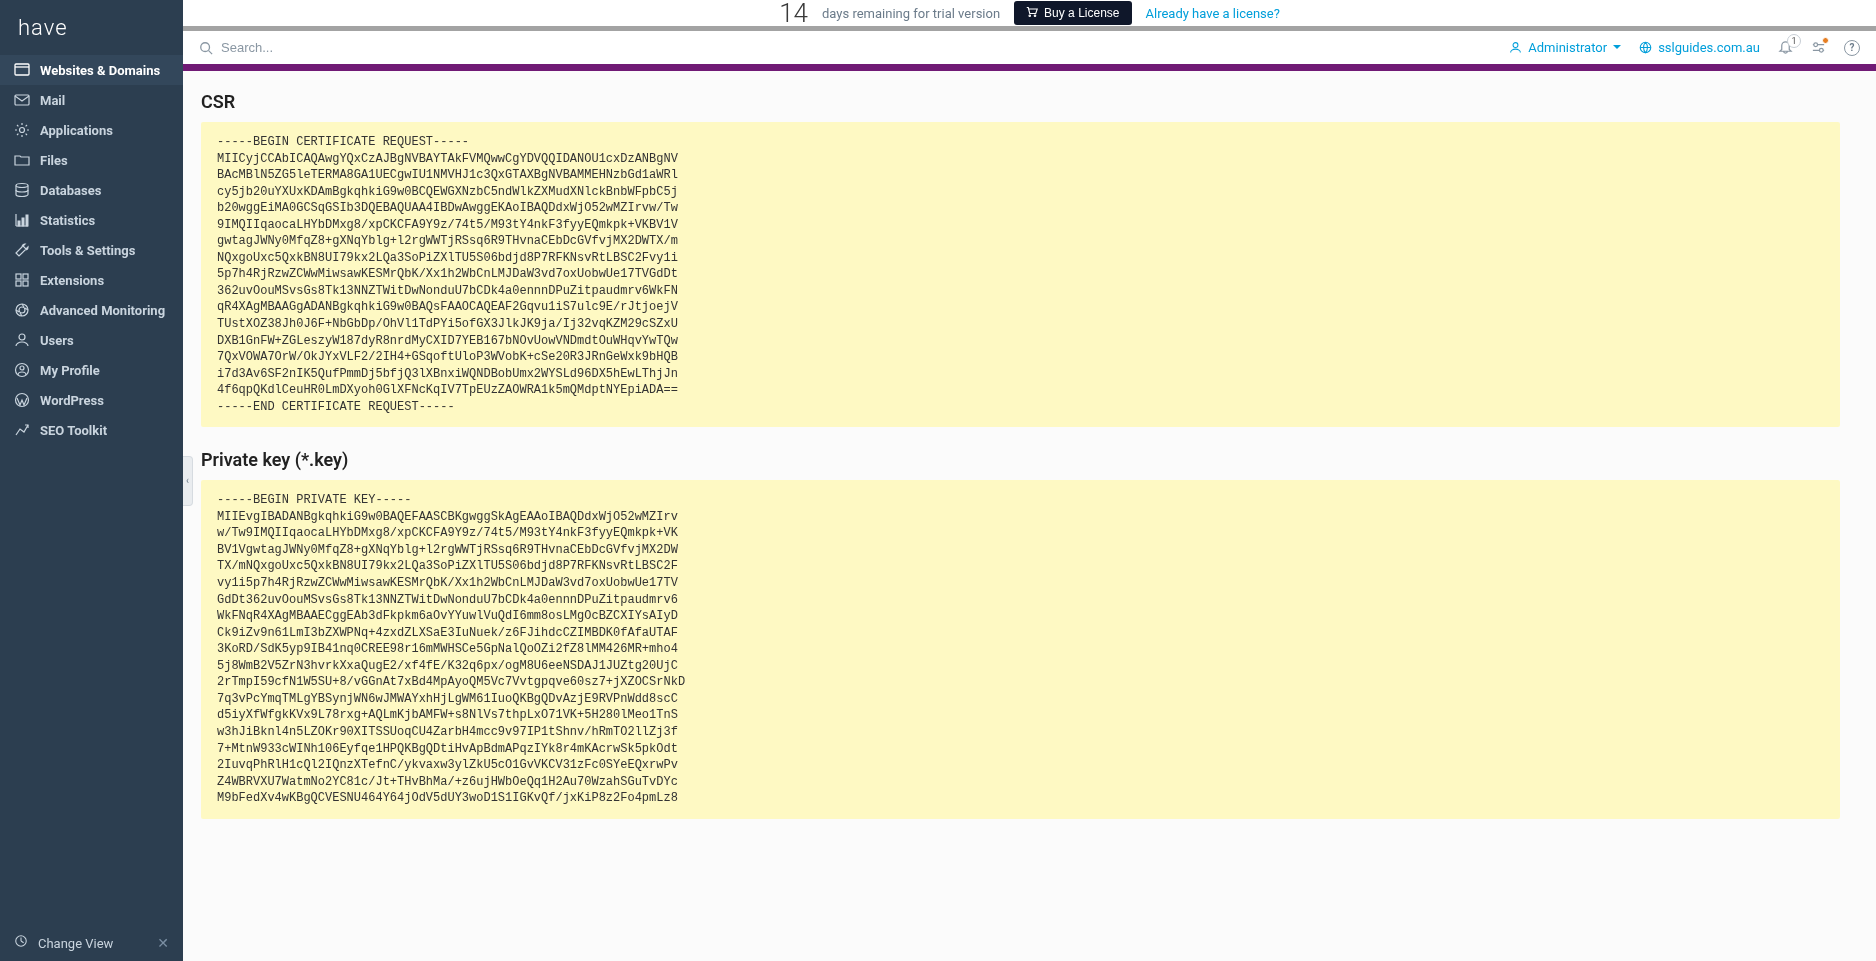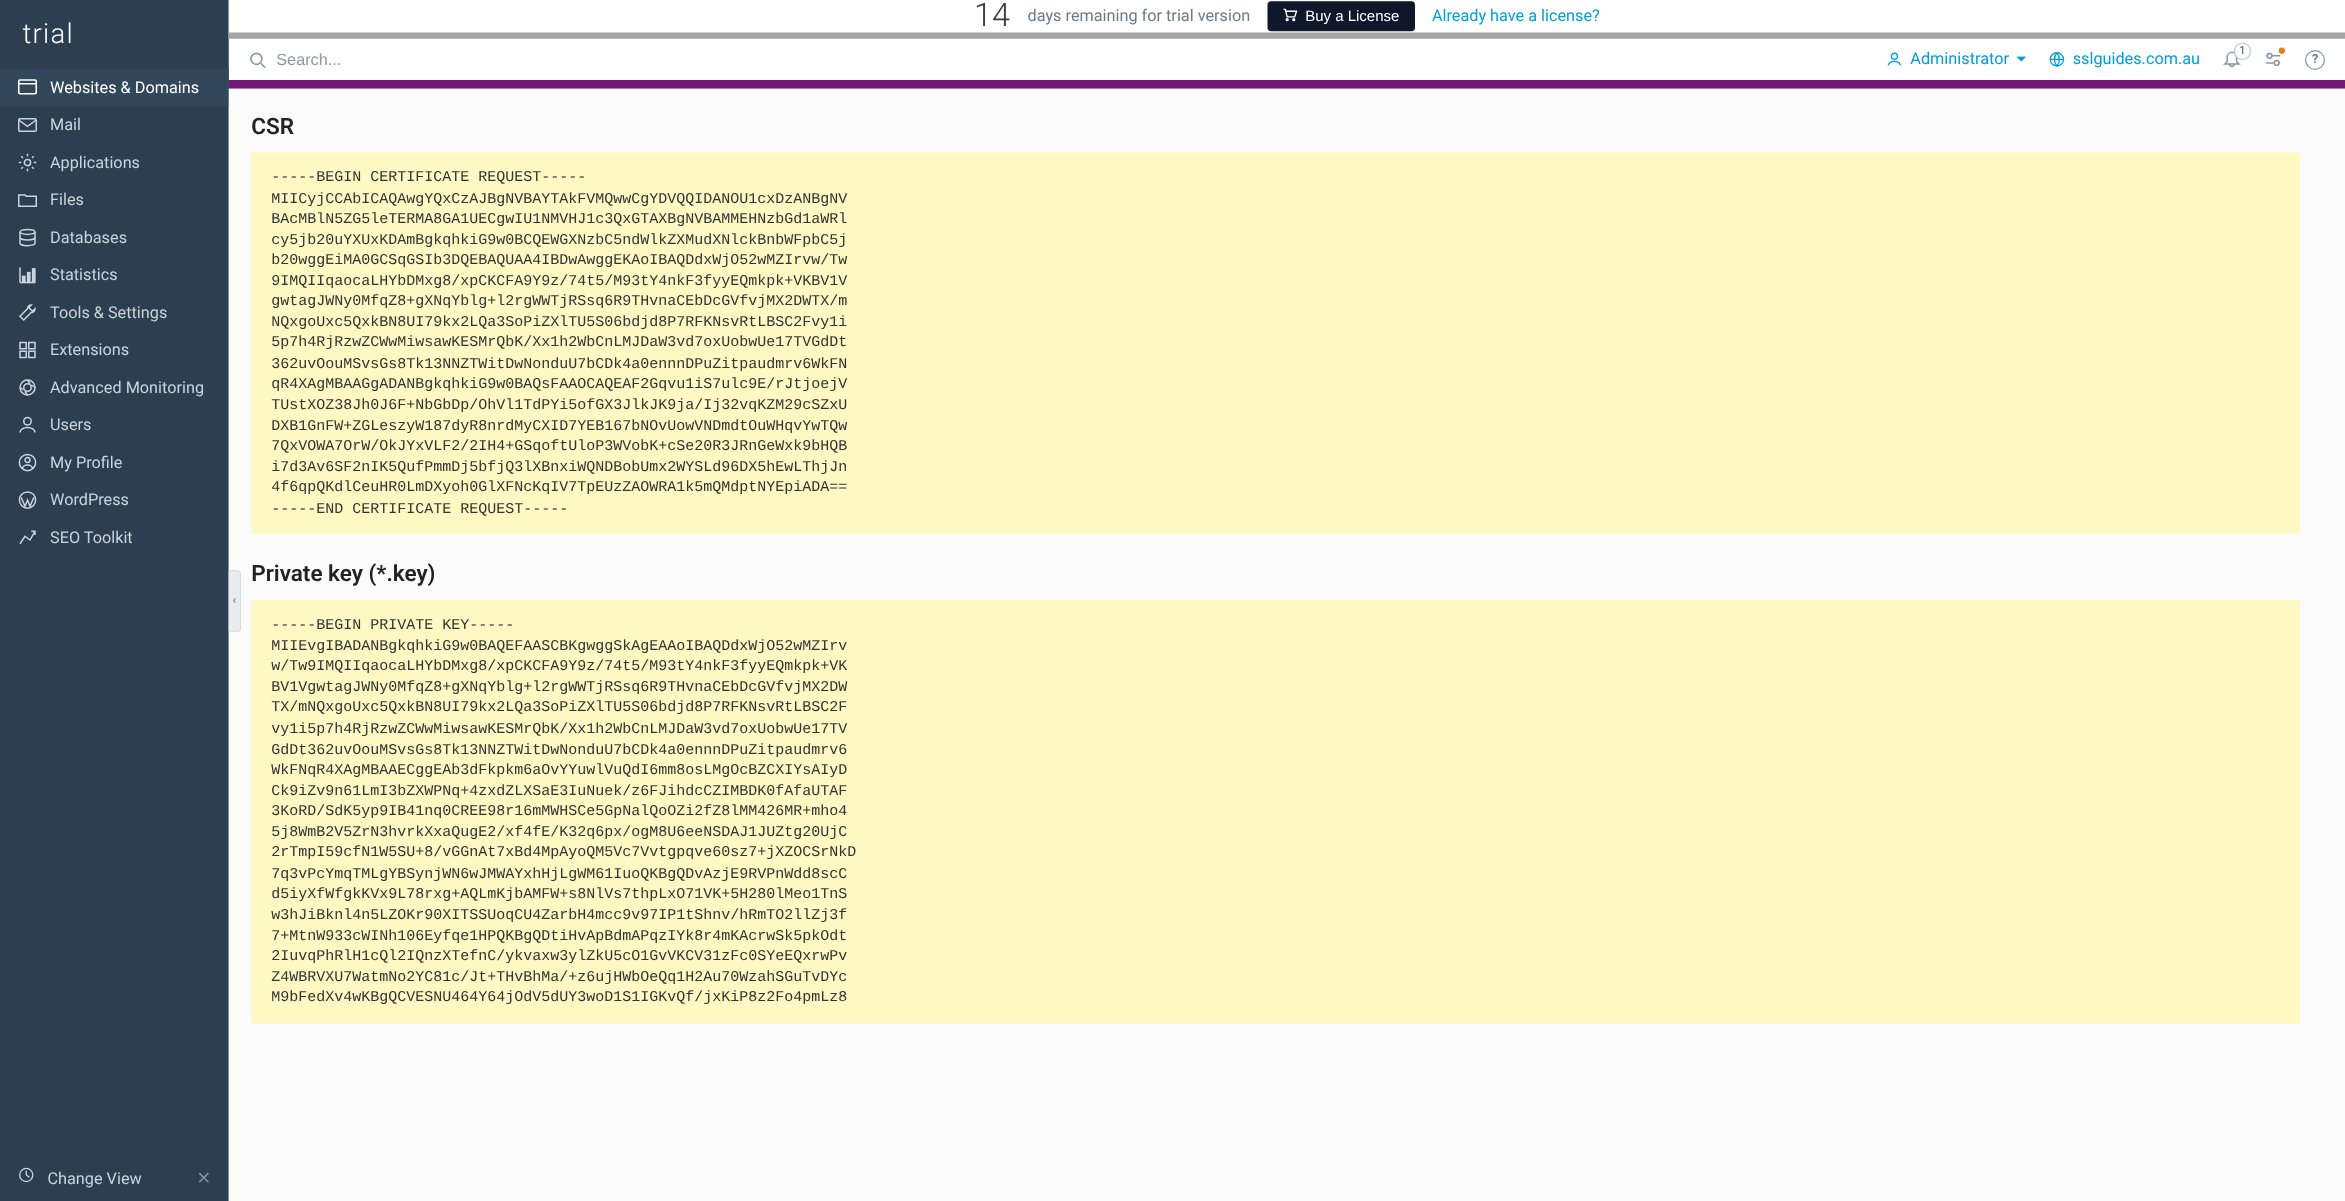"trial" span.logo-text { text: trial -> have }
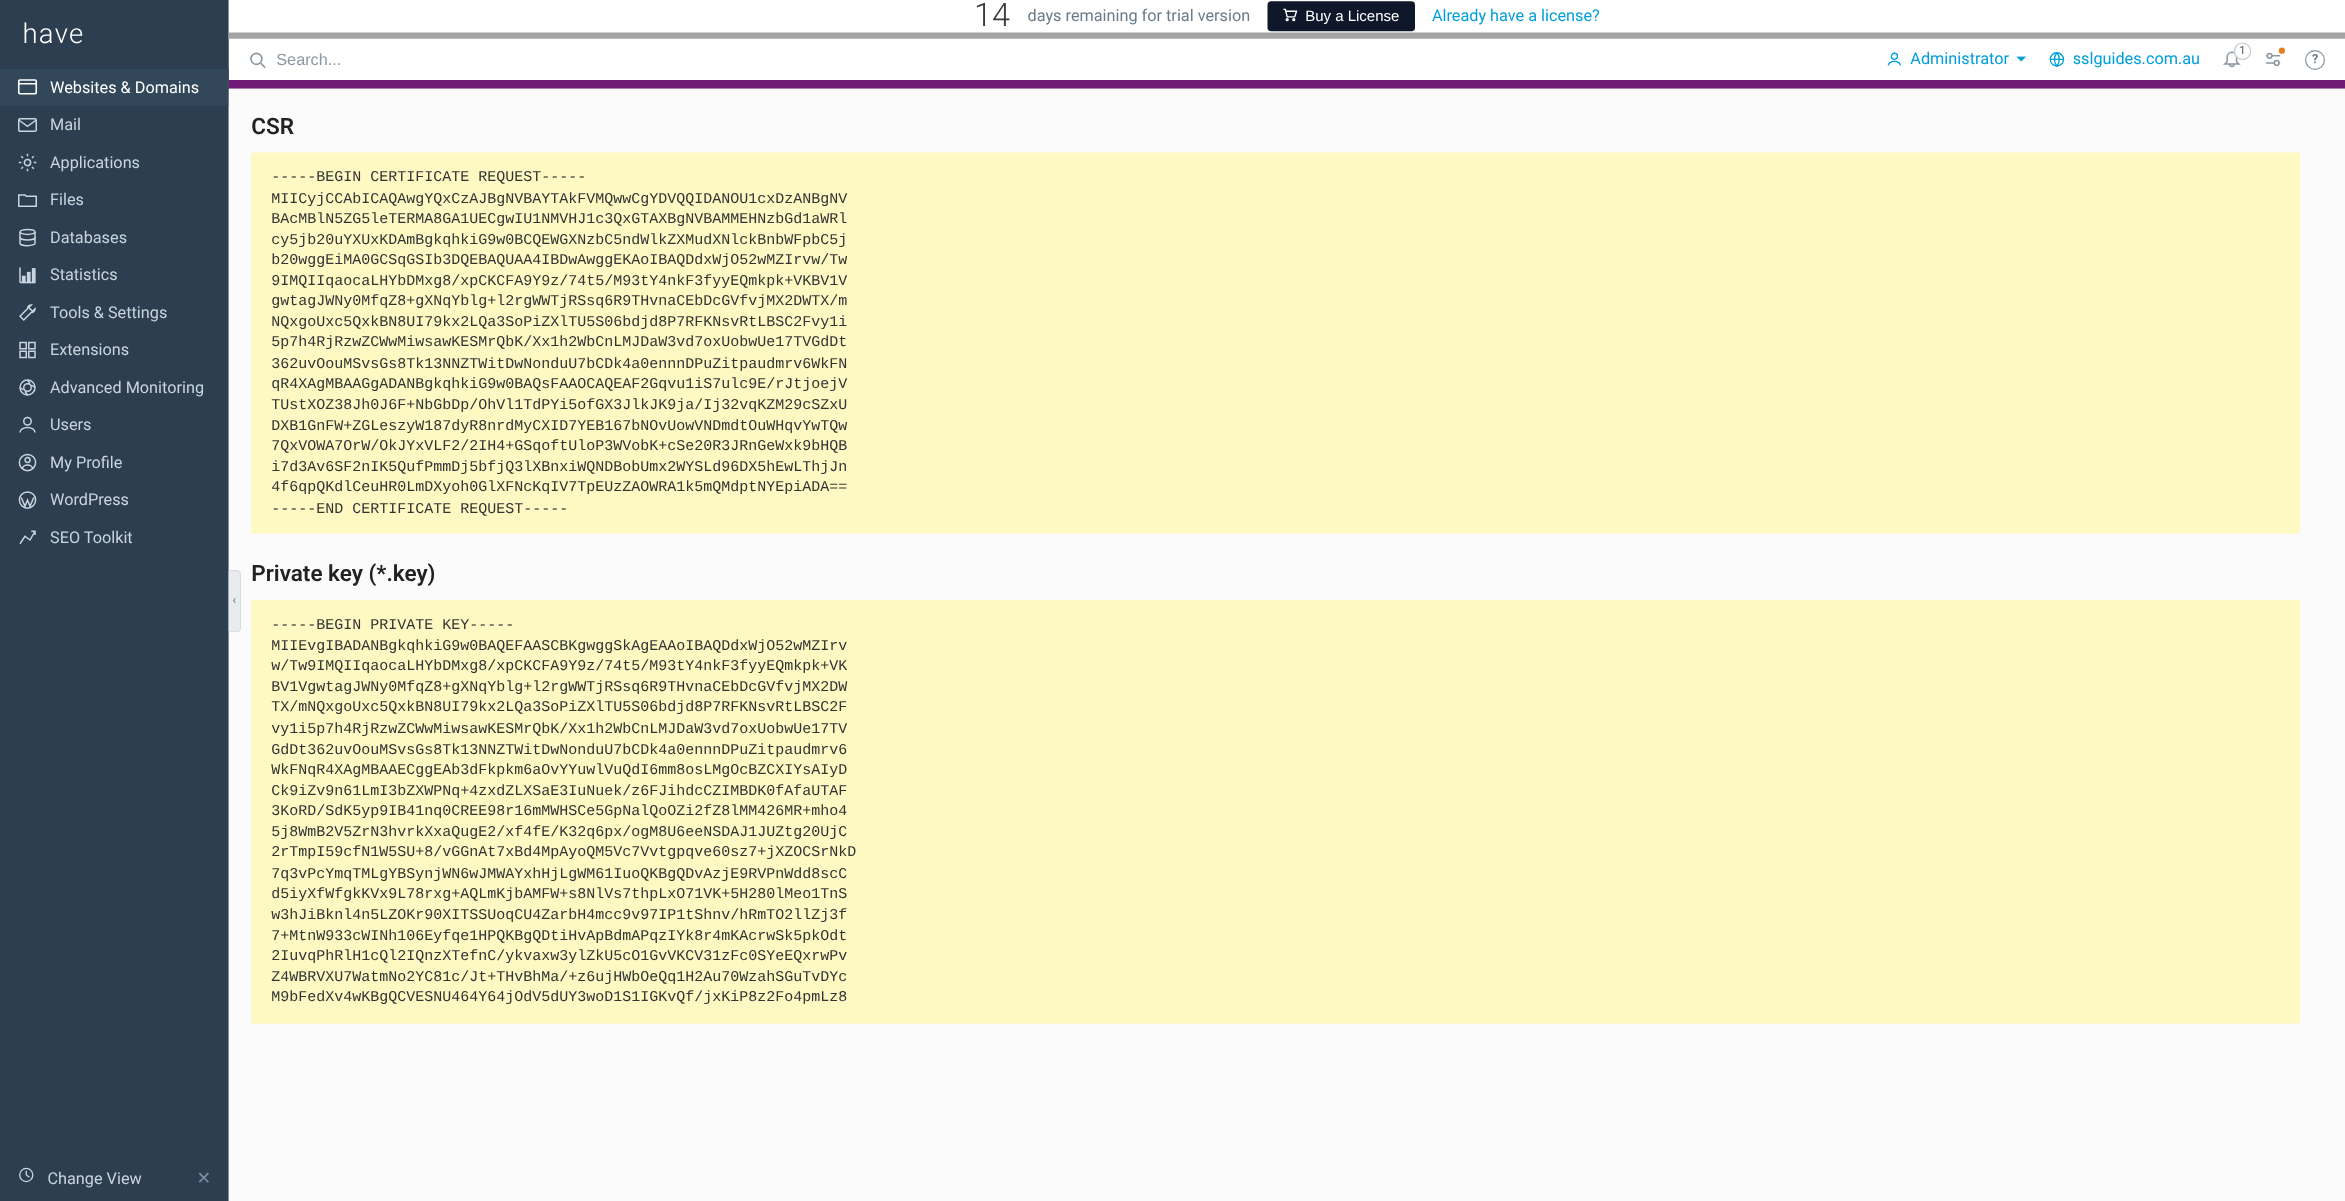"Websites & Domains" .nav { font-weight: none -> bold }
